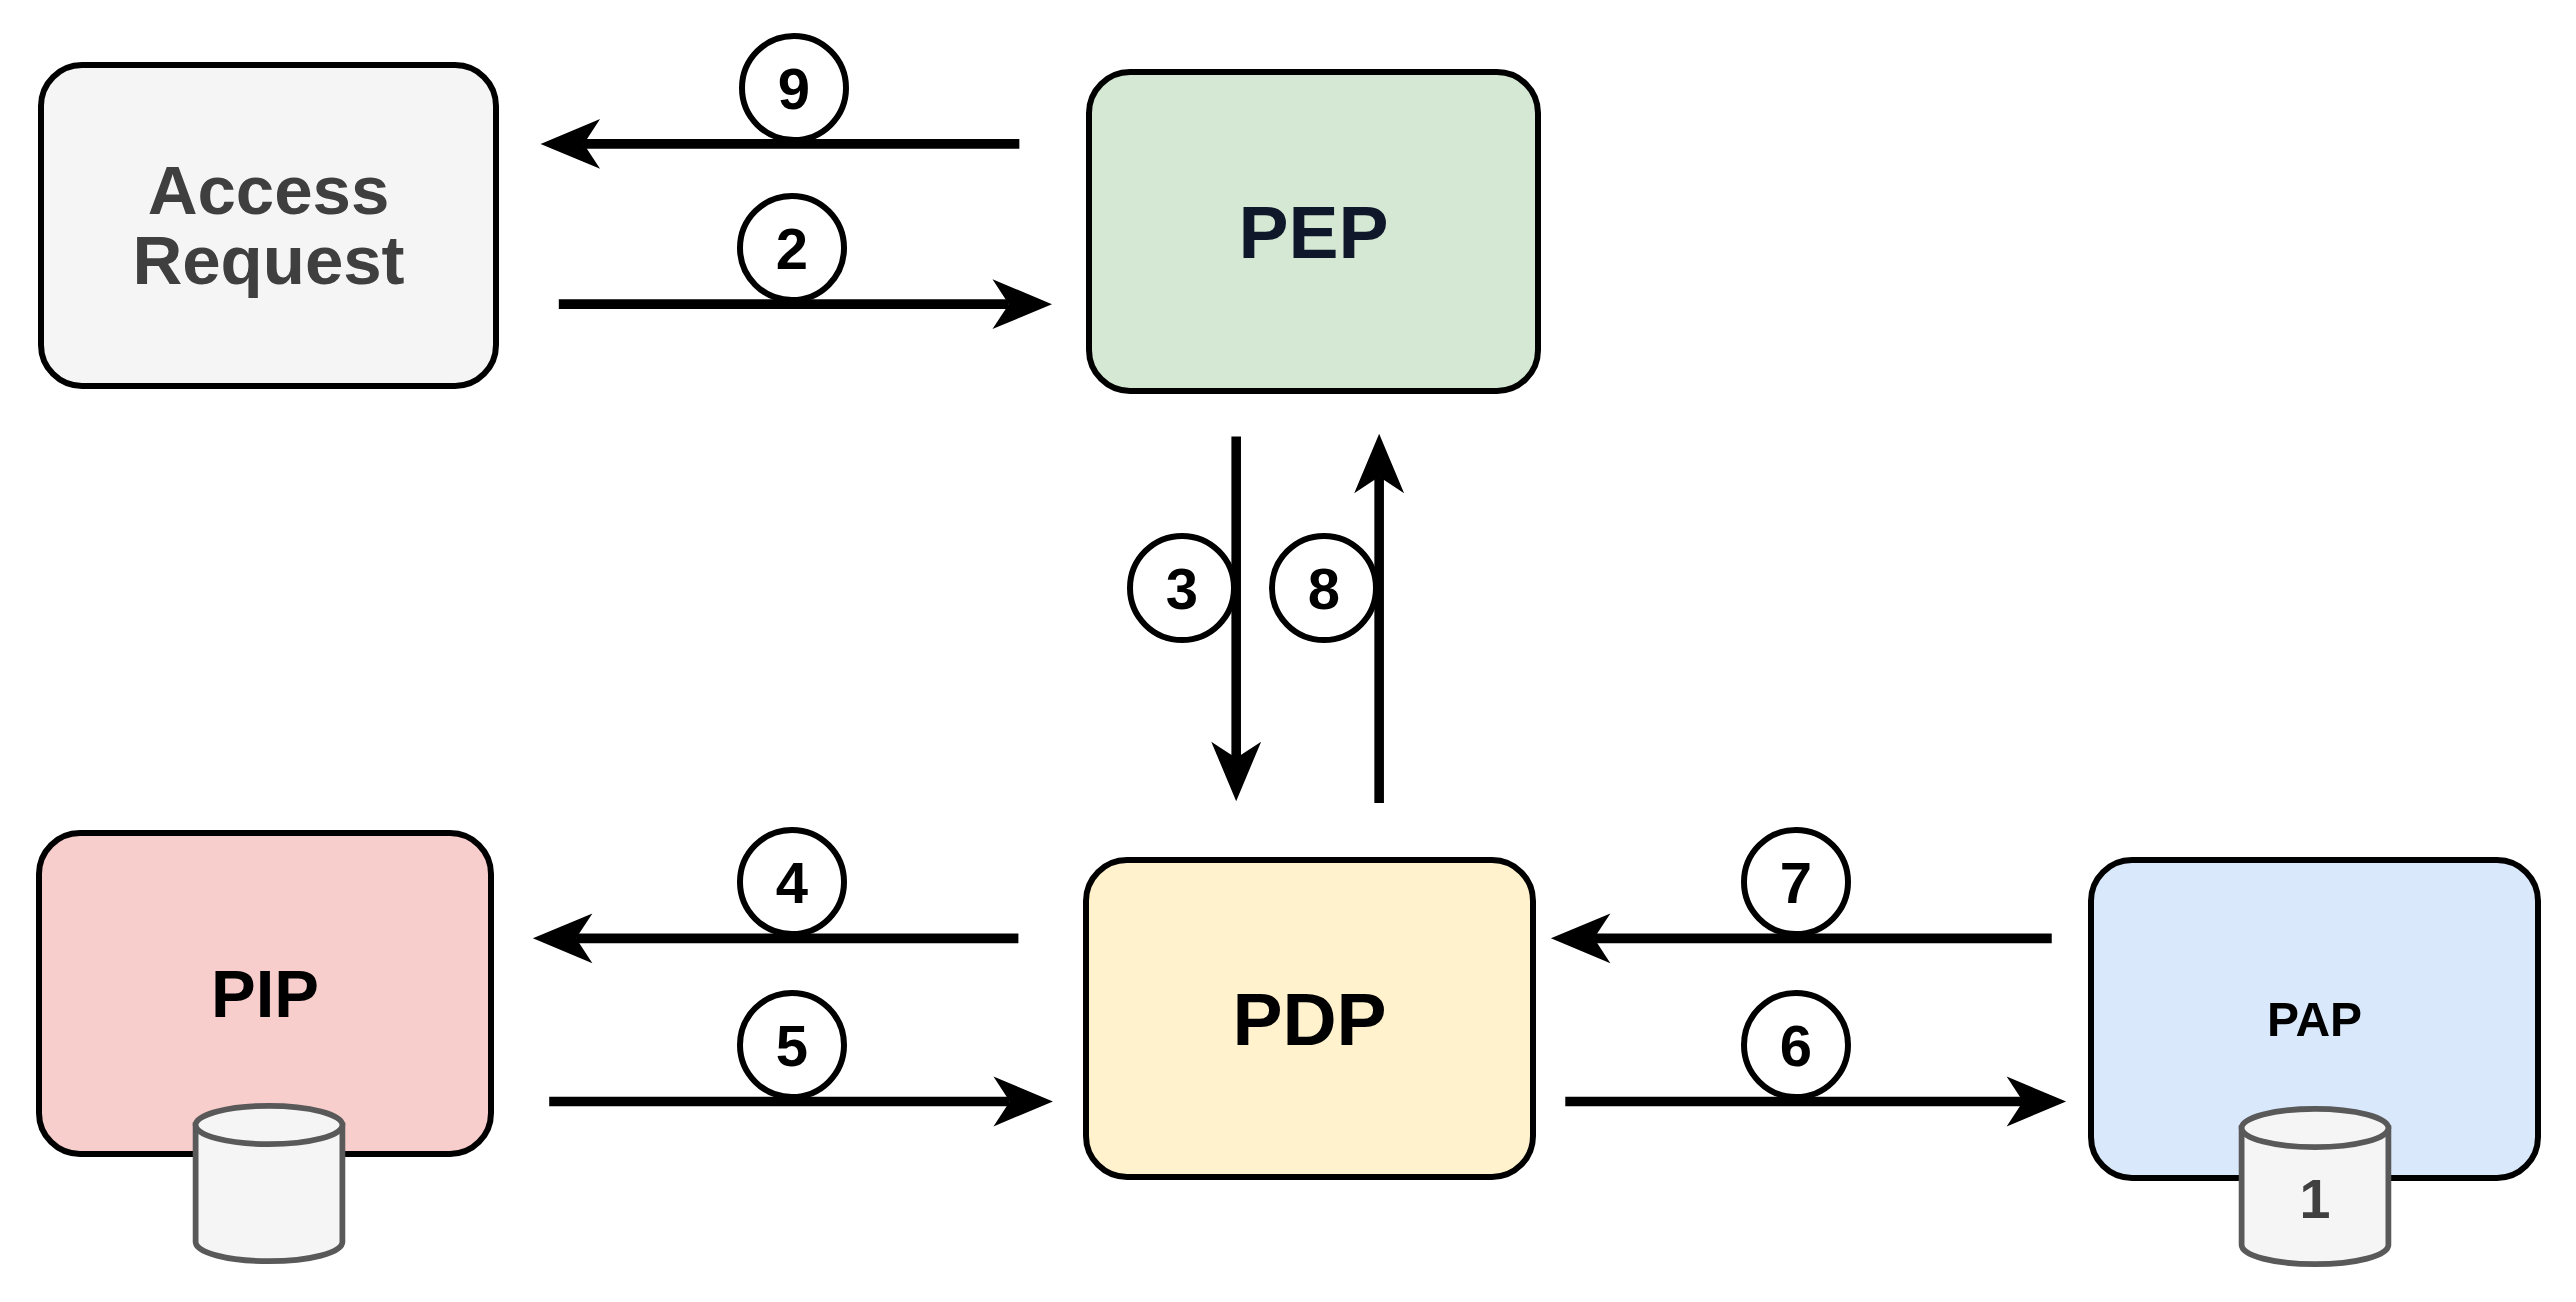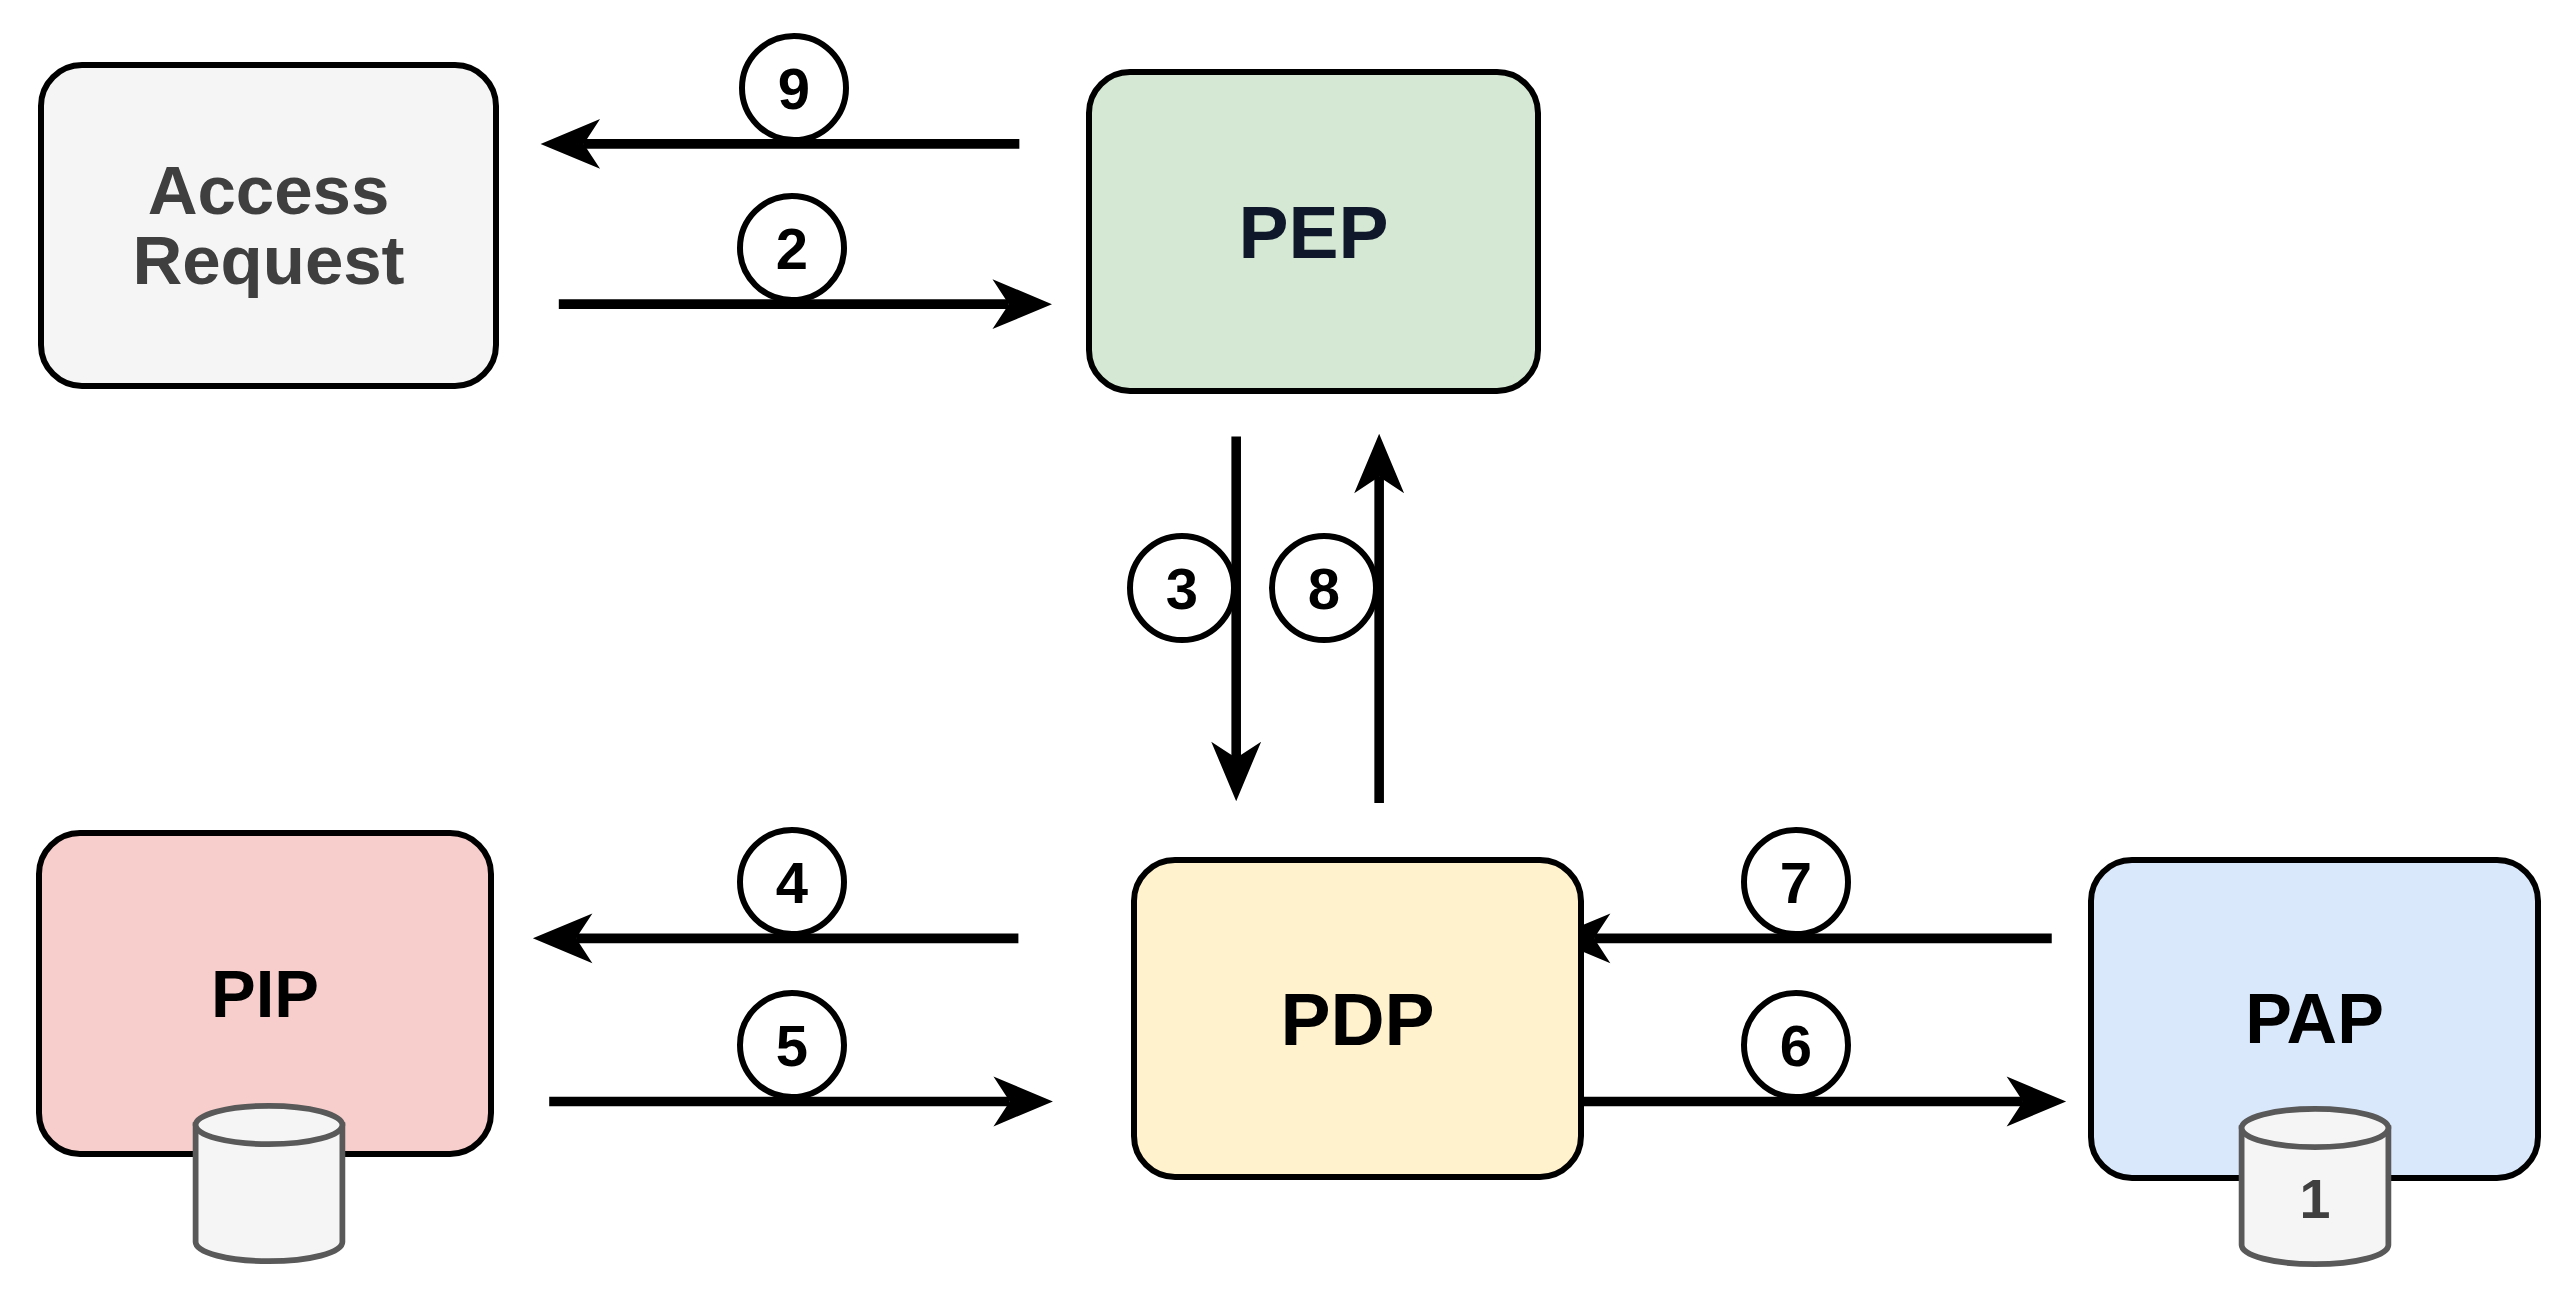"PDP" #node-pdp { margin-left: 48px -> none }
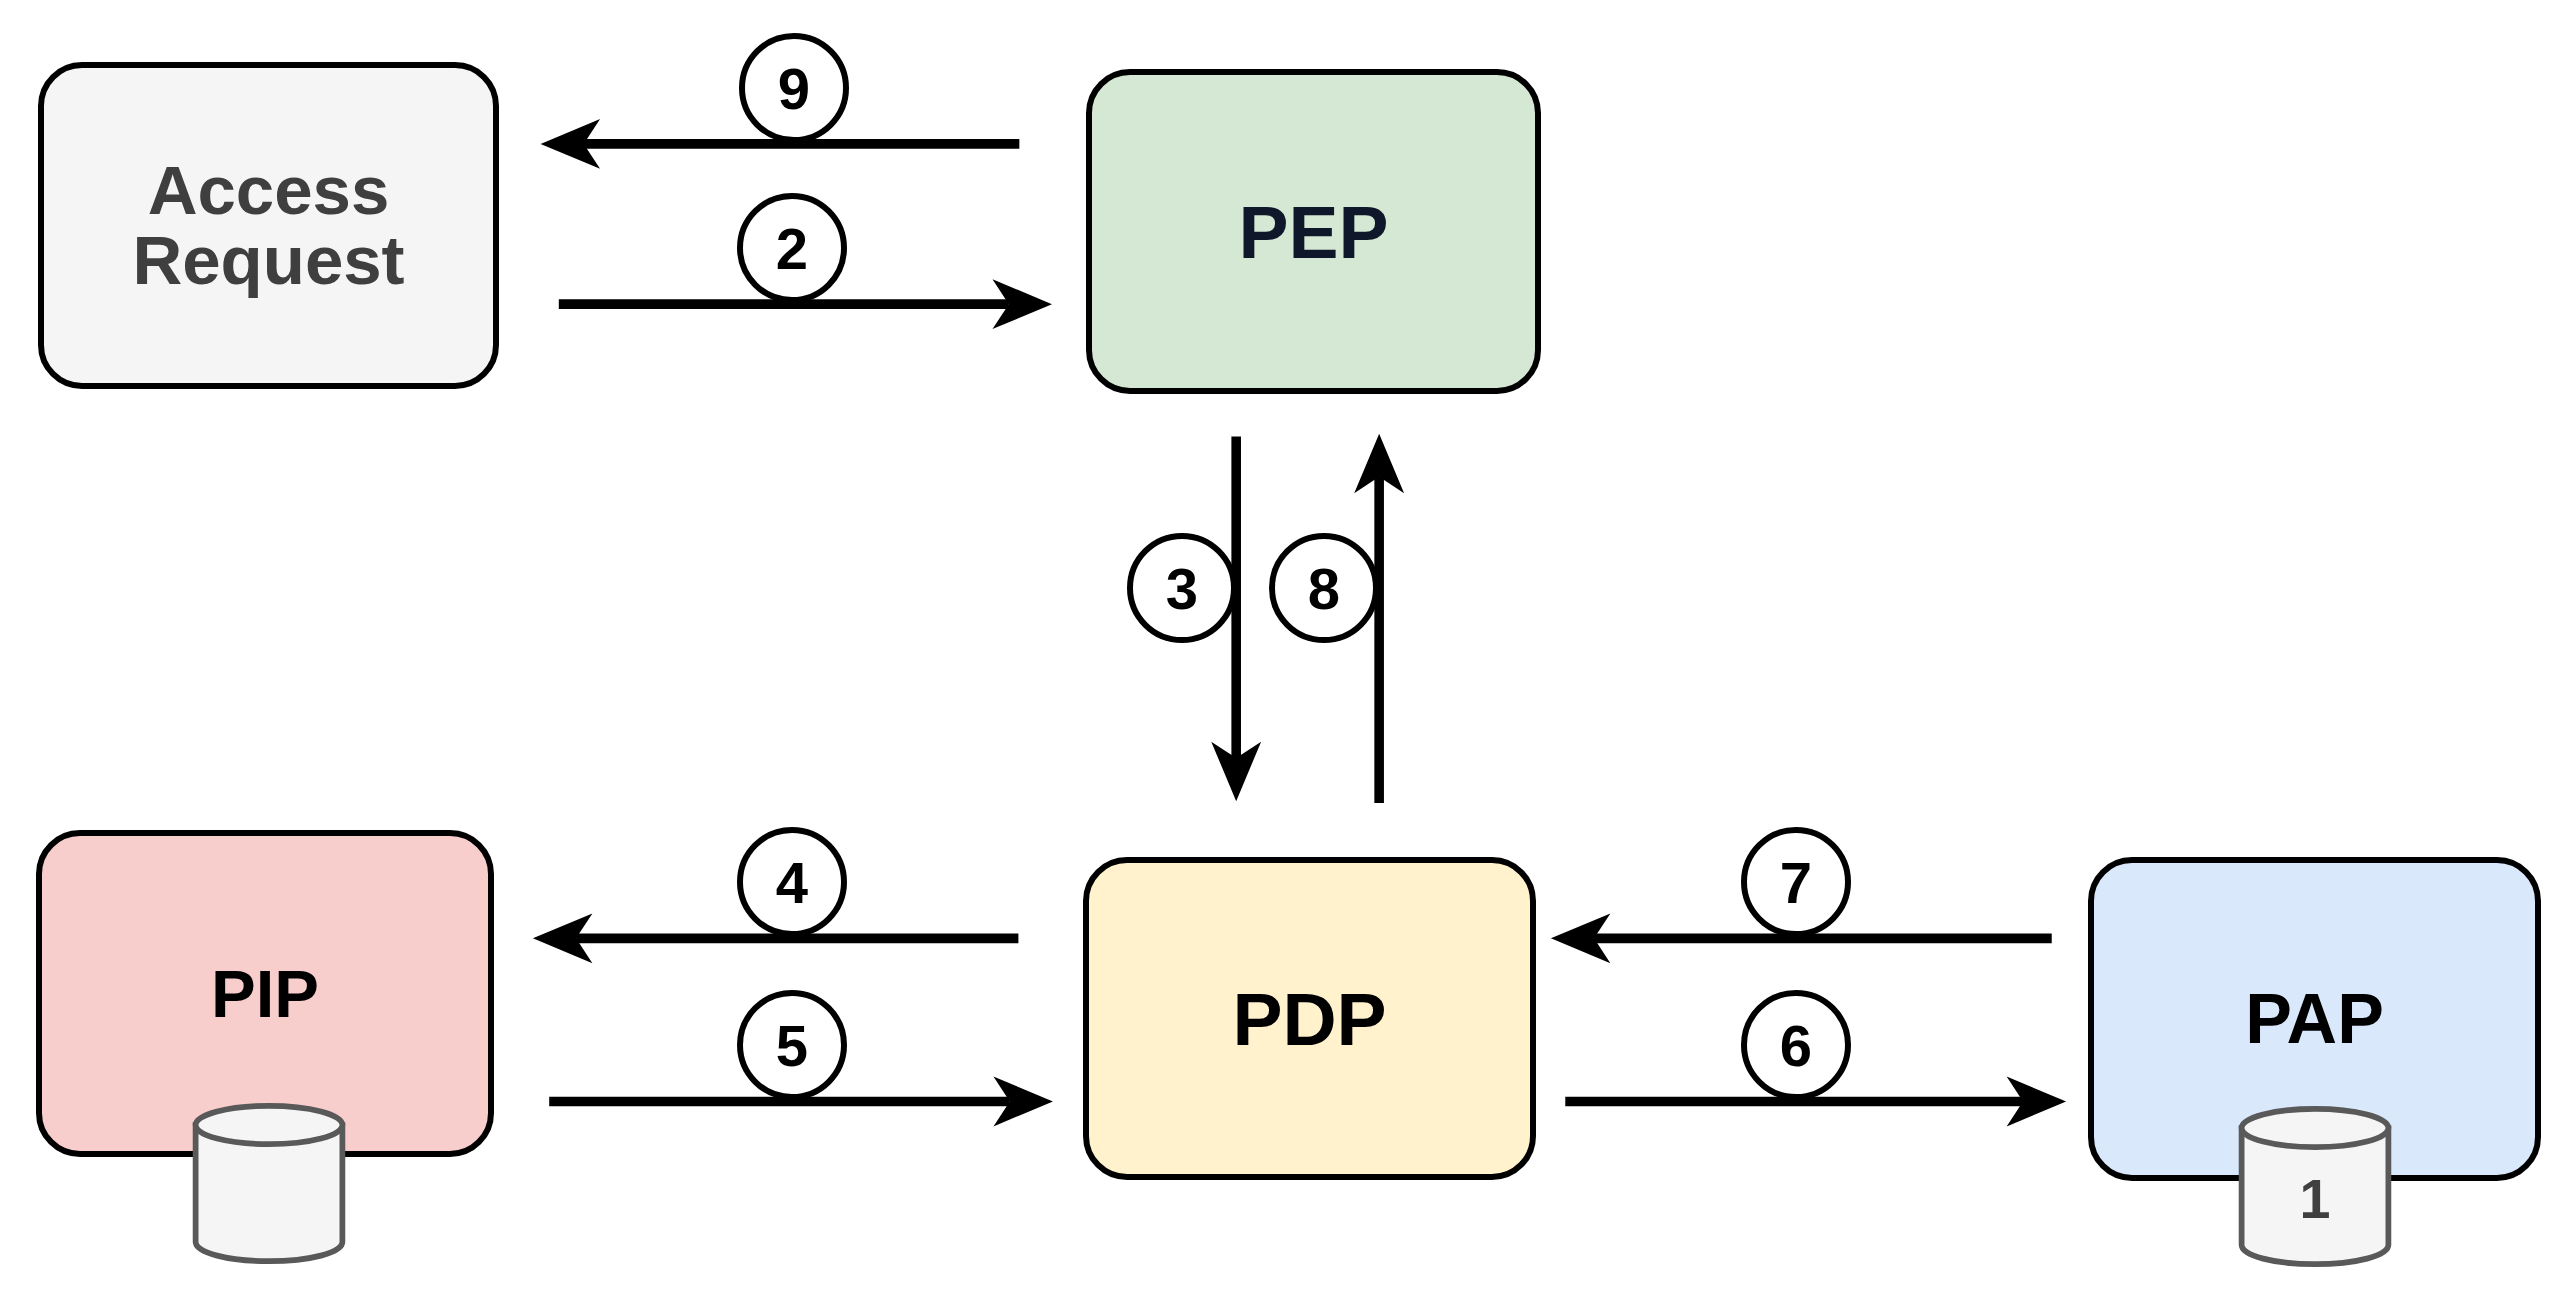"PAP" #node-pap { font-size: 70px -> 48px }
